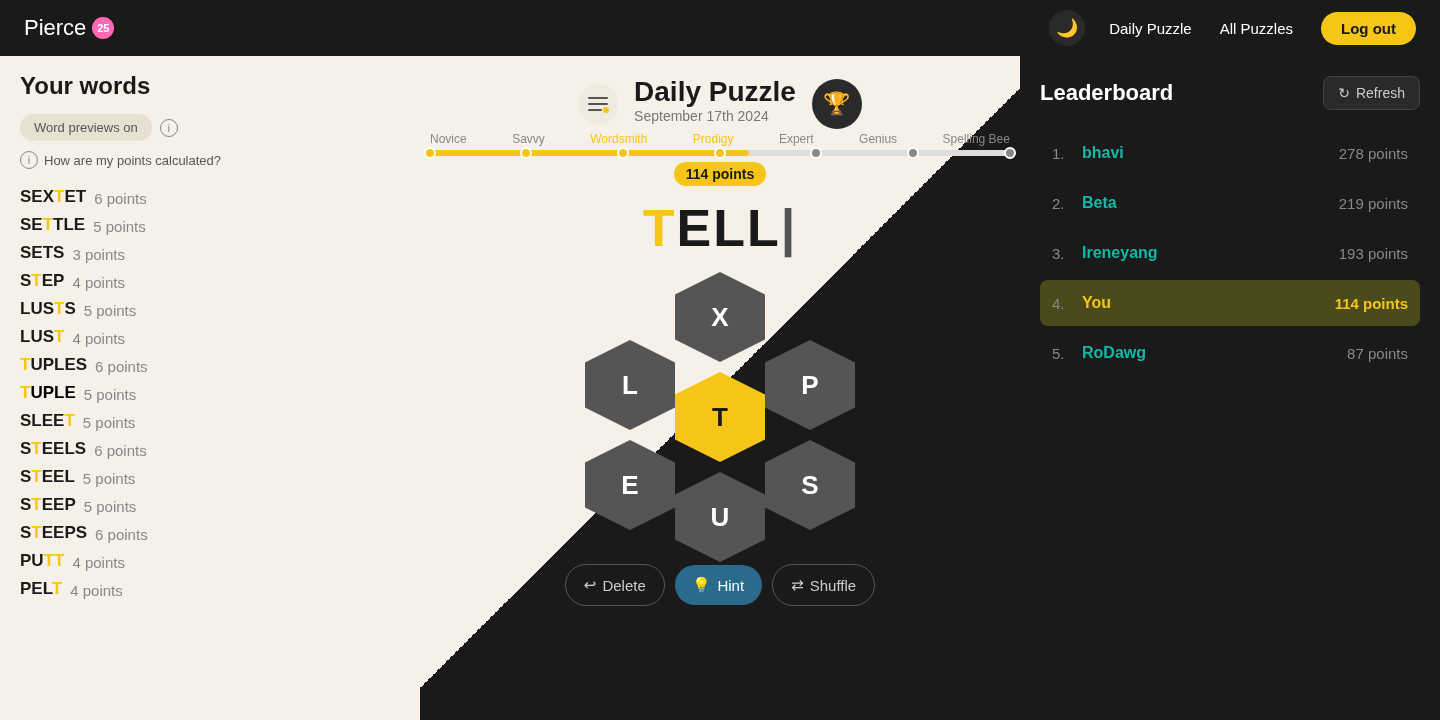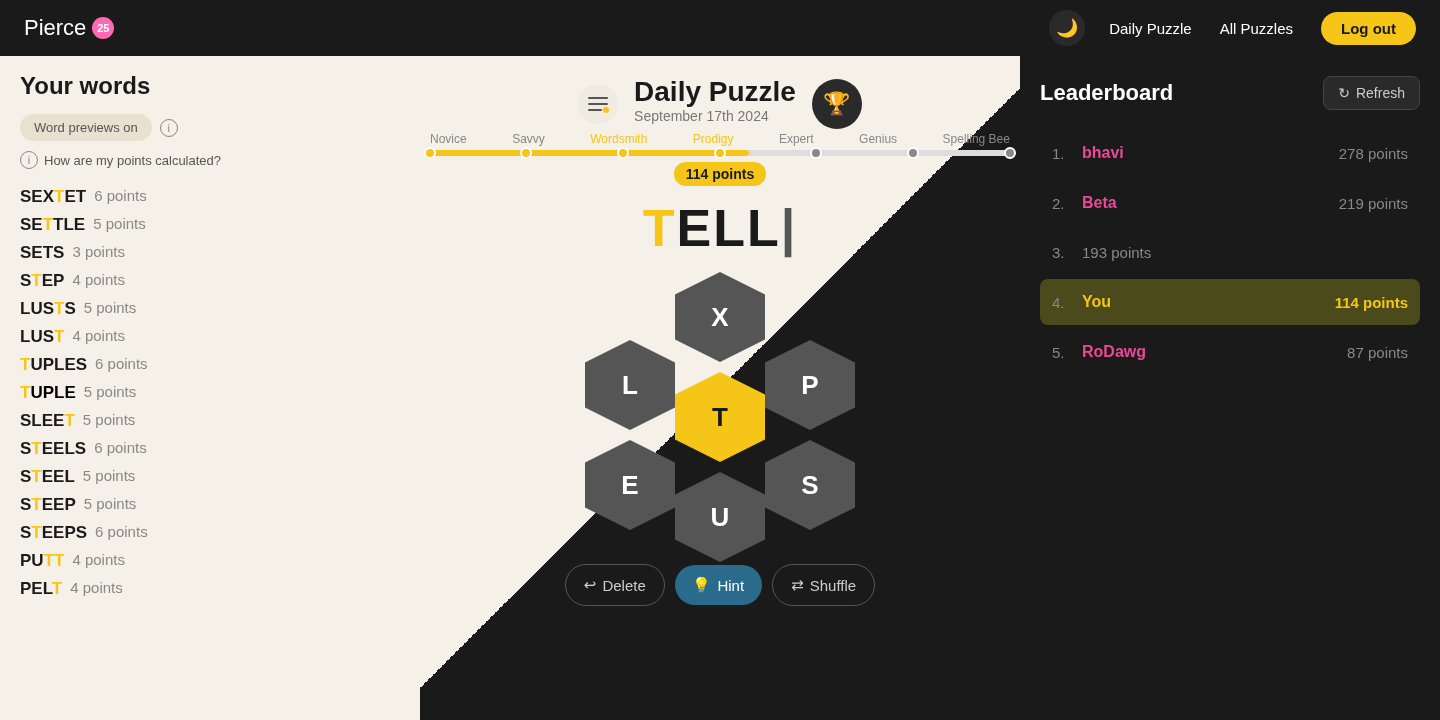"bhavi" .lb-name { color: #ec4899 -> #14b8a6 }
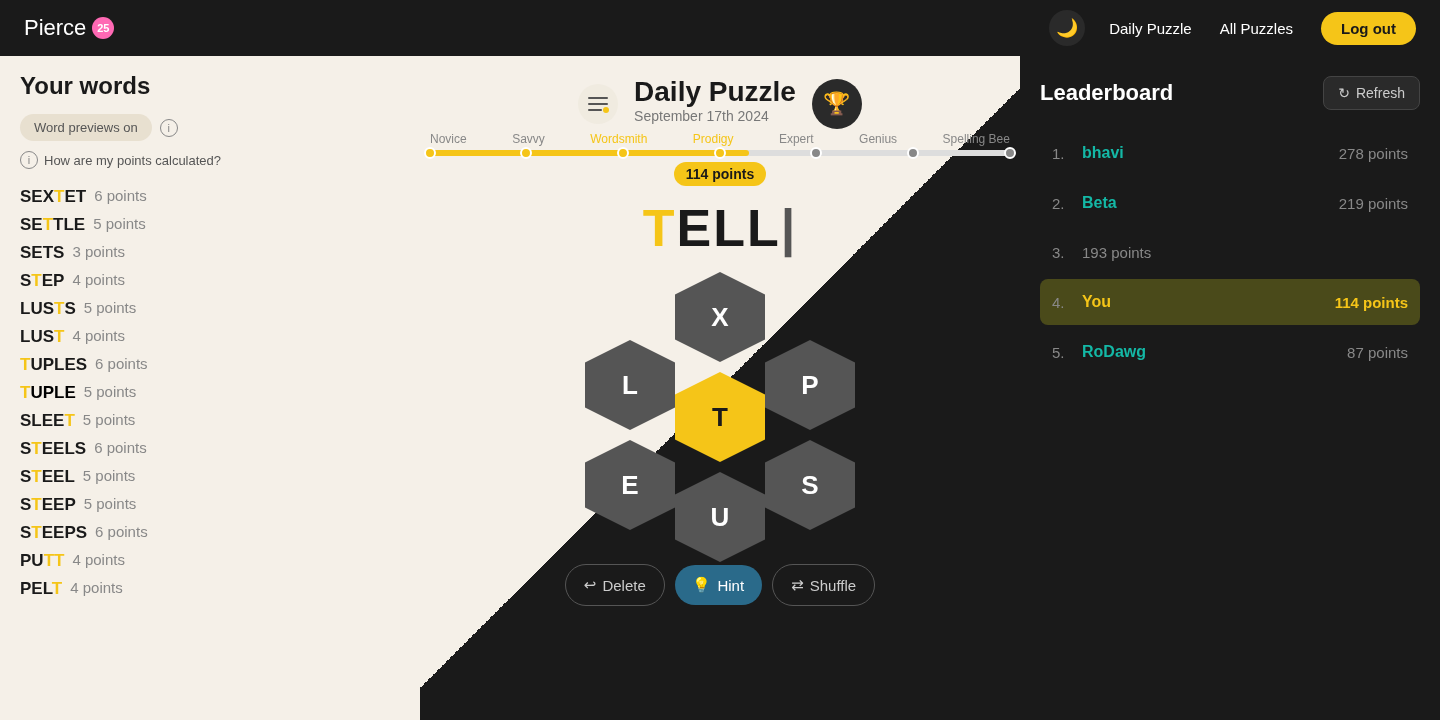"SEXTET" .word-item { align-items: flex-start -> flex-end }
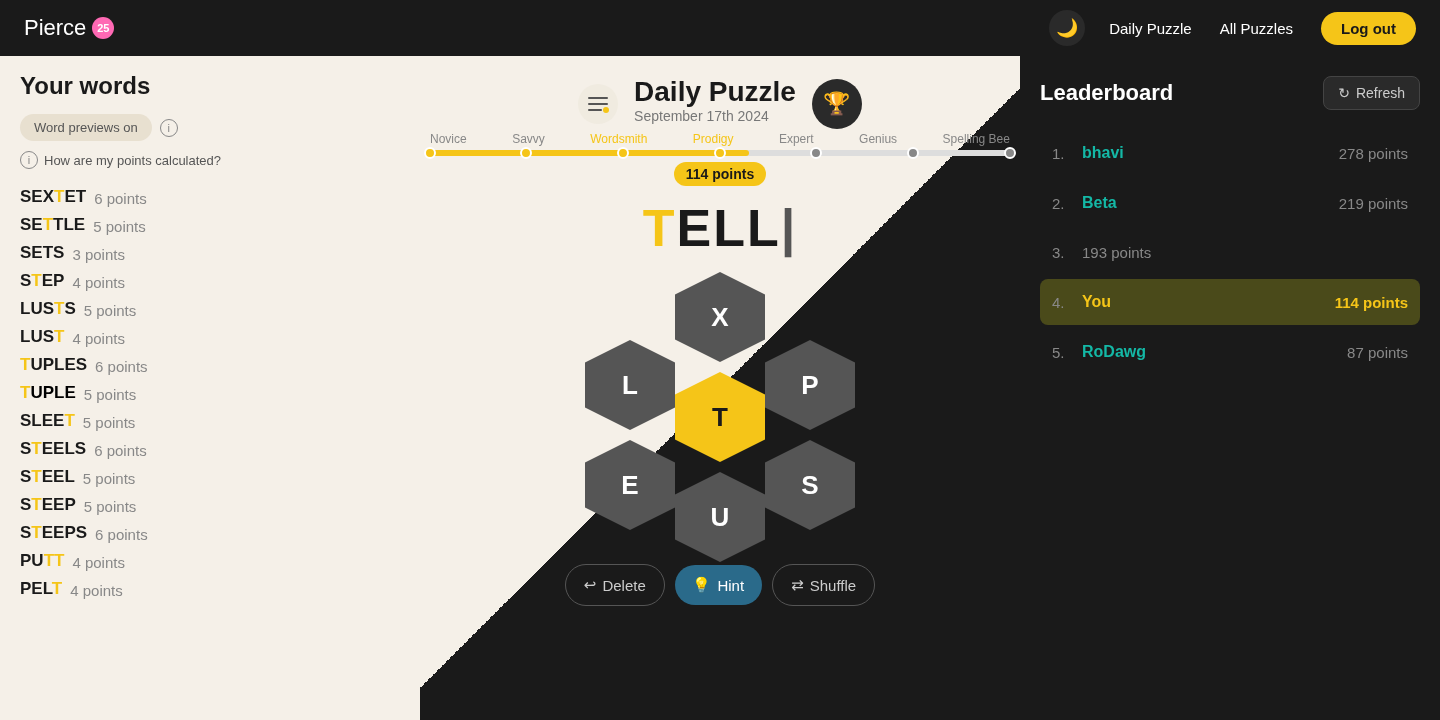"Ireneyang" span.lb-name { html: none -> <span>Ireneyang</span> }
